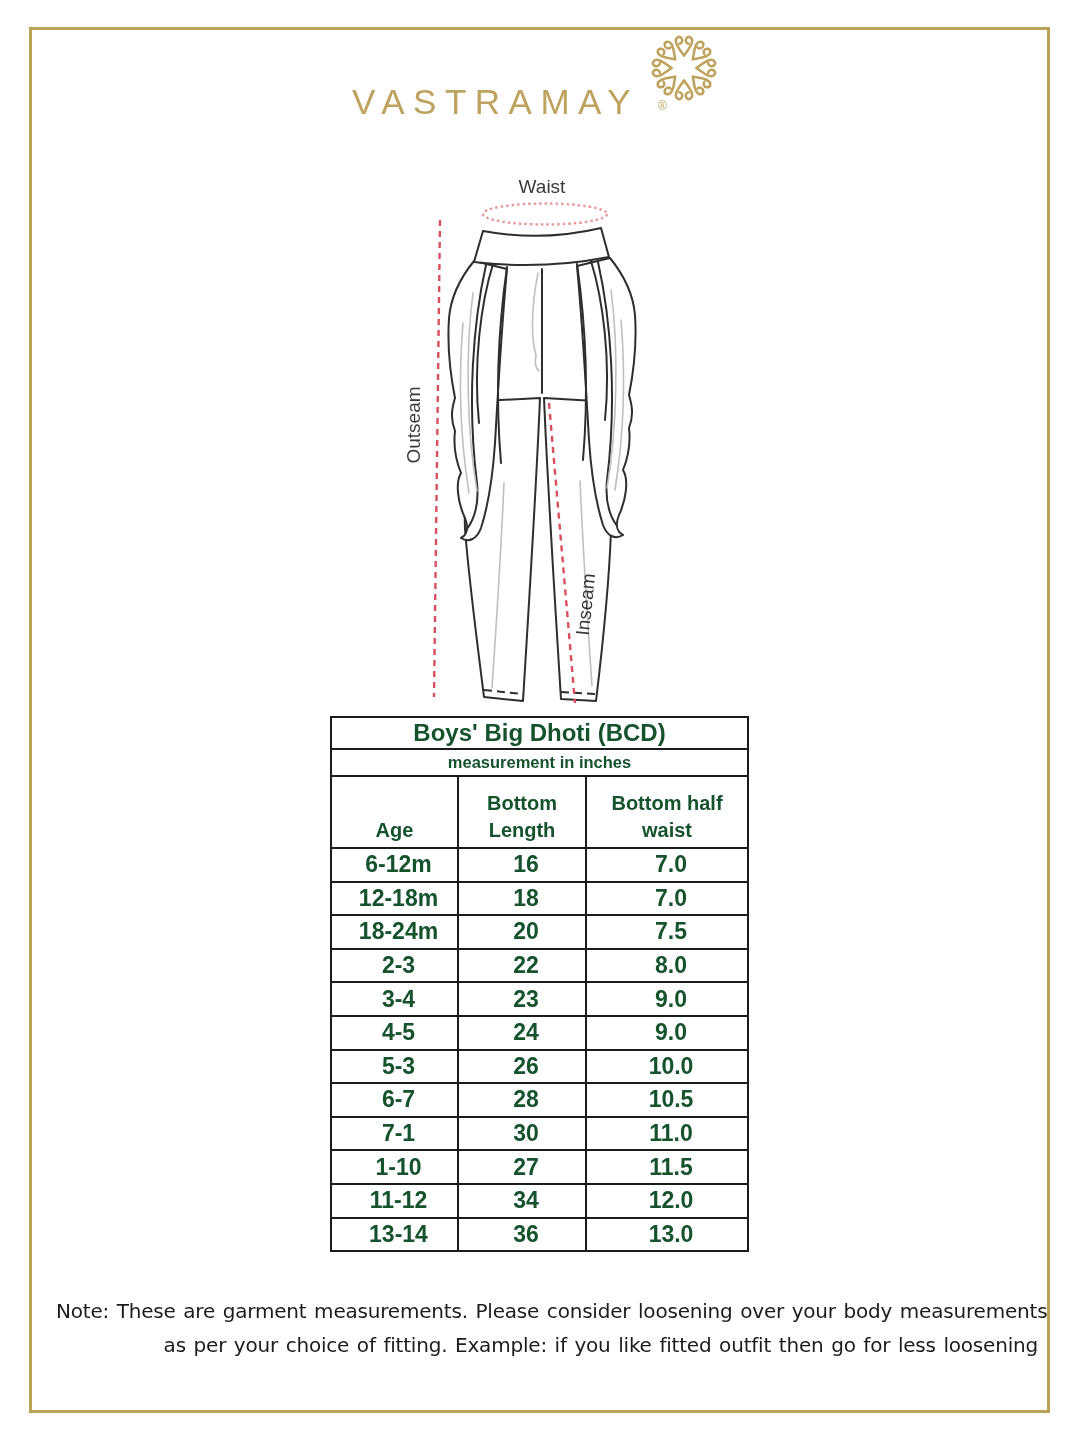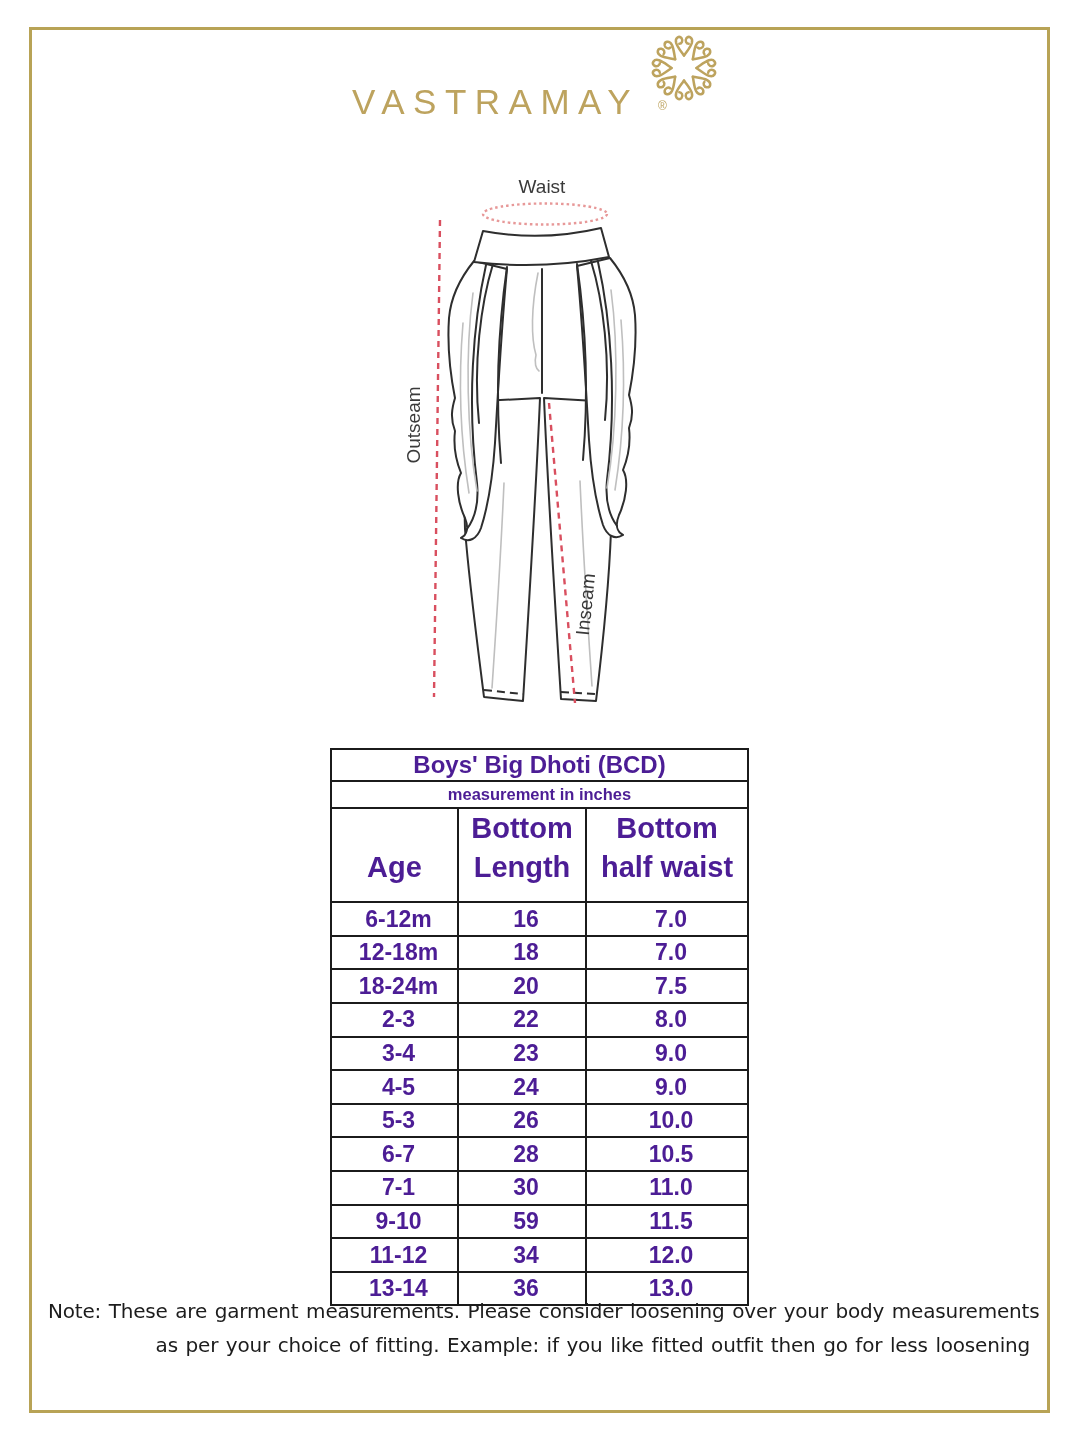"Boys' Big Dhoti (BCD)" .size-table { color: #4c1d95 -> #14532d; top: 748px -> 716px }
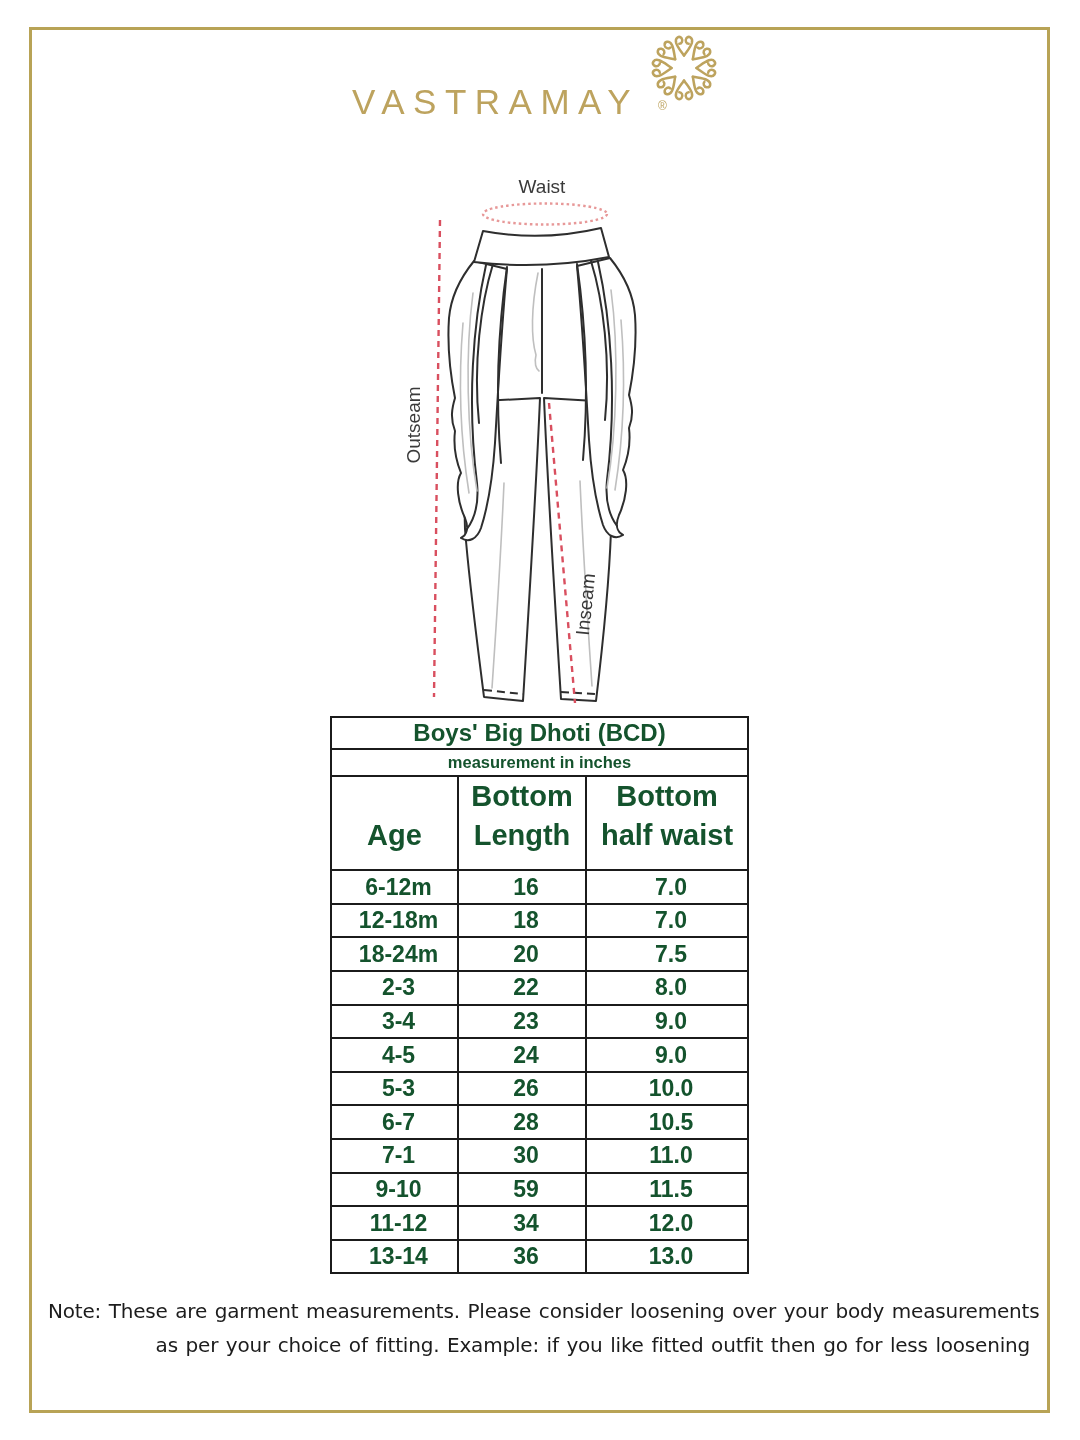"Bottom Length" .size-table th { font-size: 29px -> 20px; padding-bottom: 14px -> 3px }
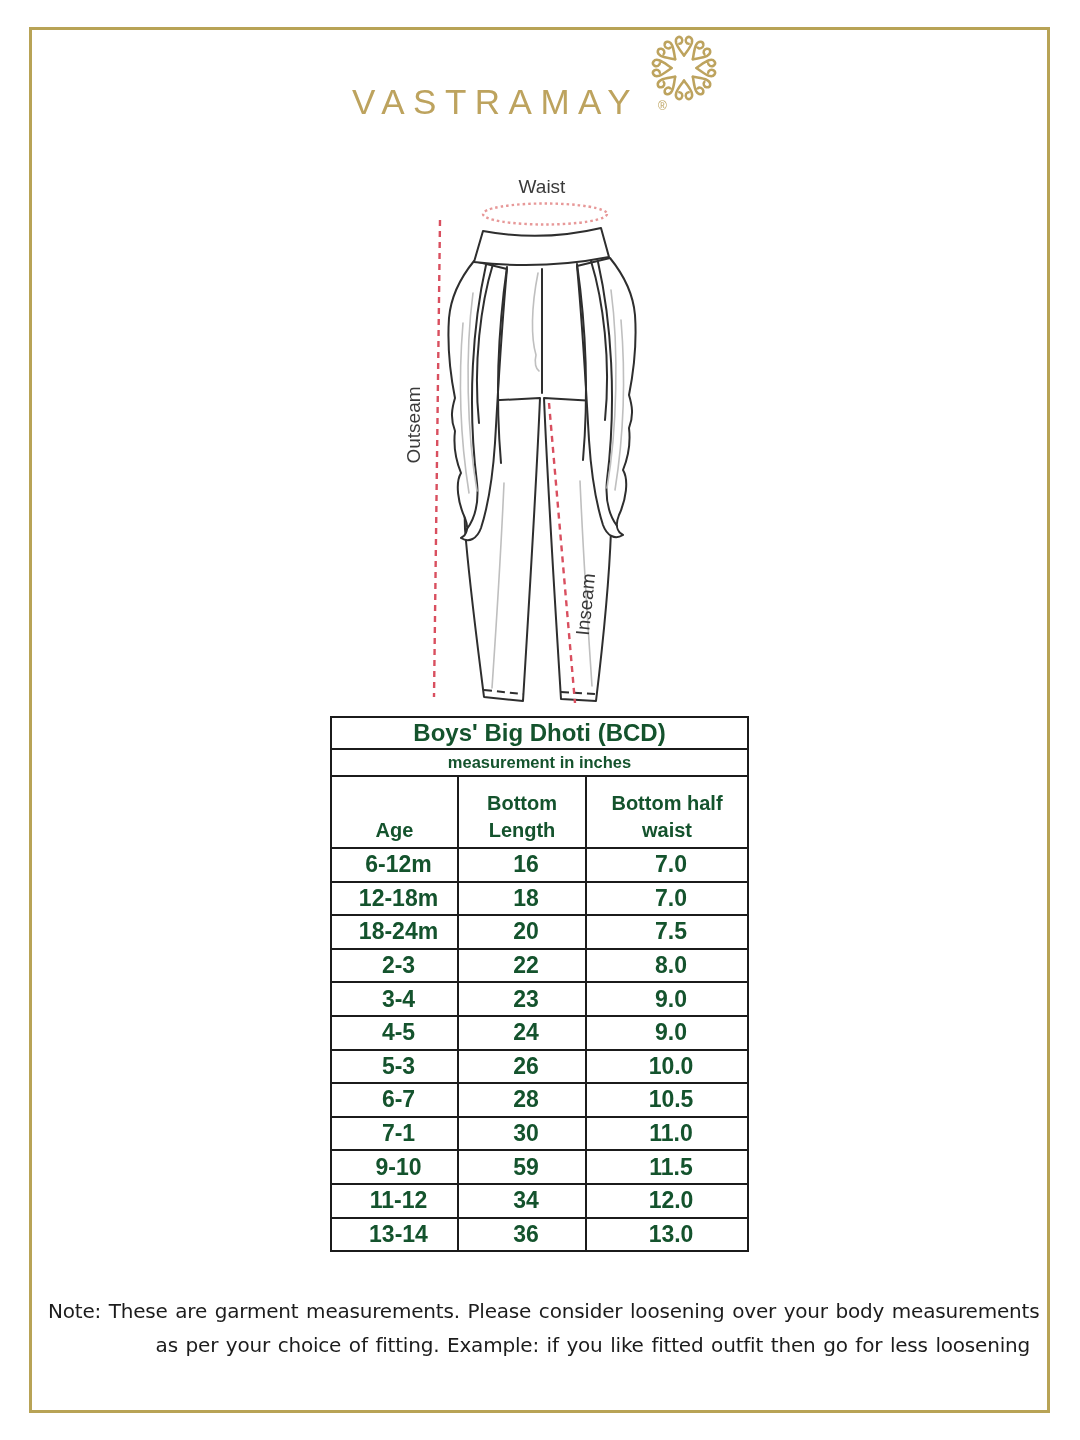"9-10" td { text: 9-10 -> 1-10 }
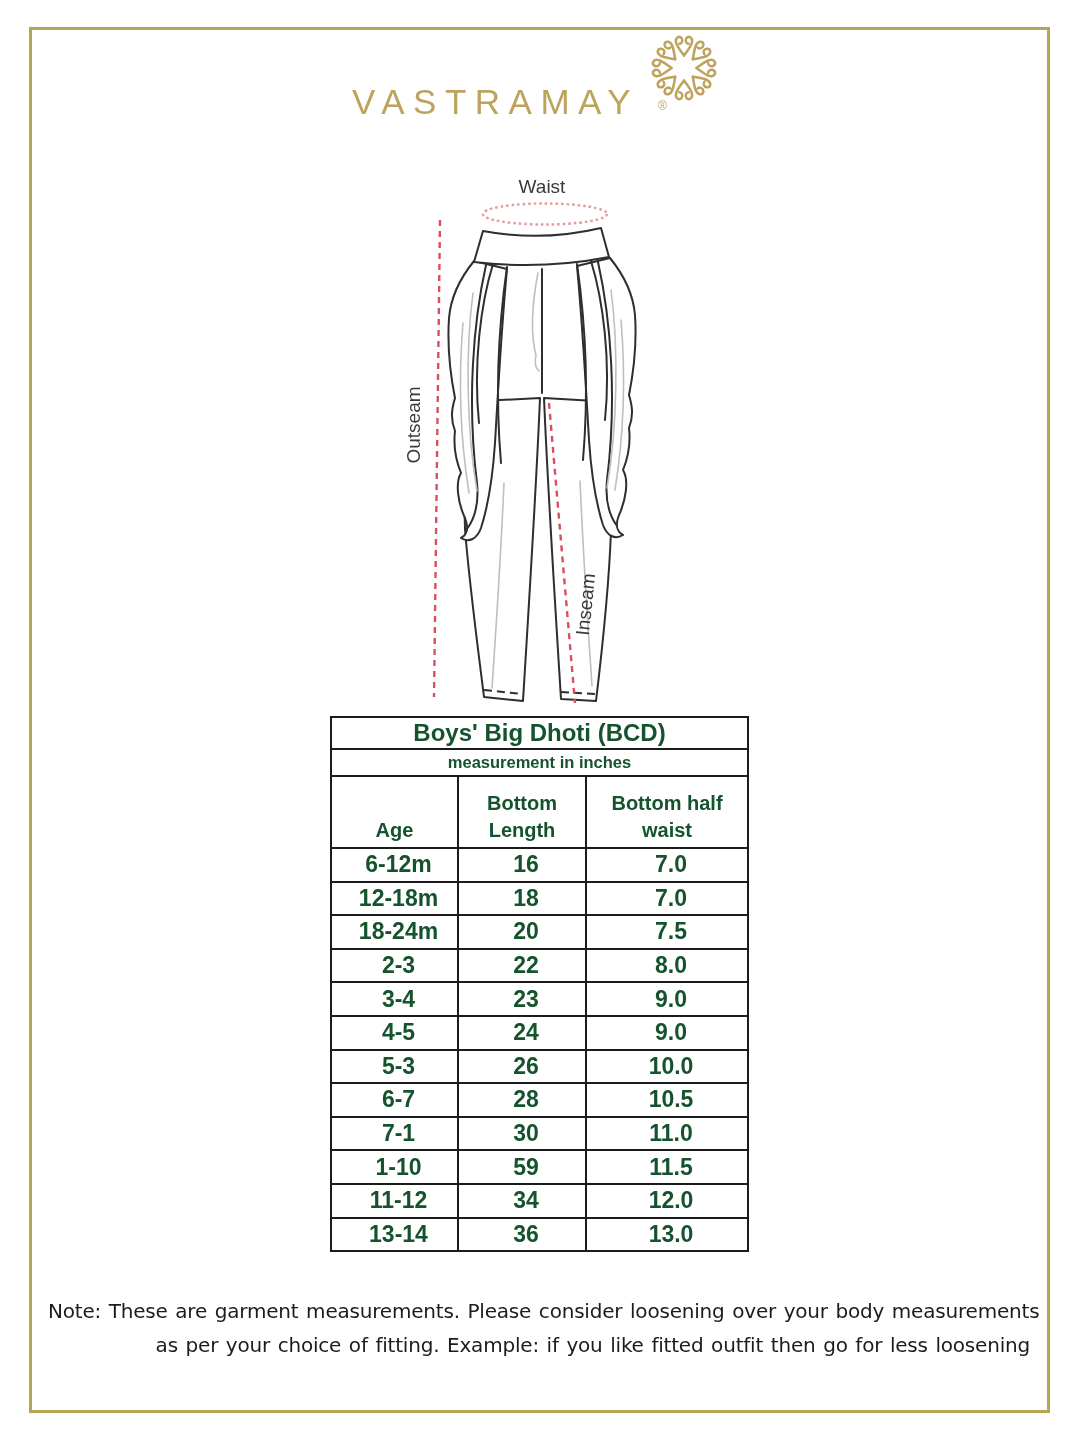"59" td { text: 59 -> 27 }
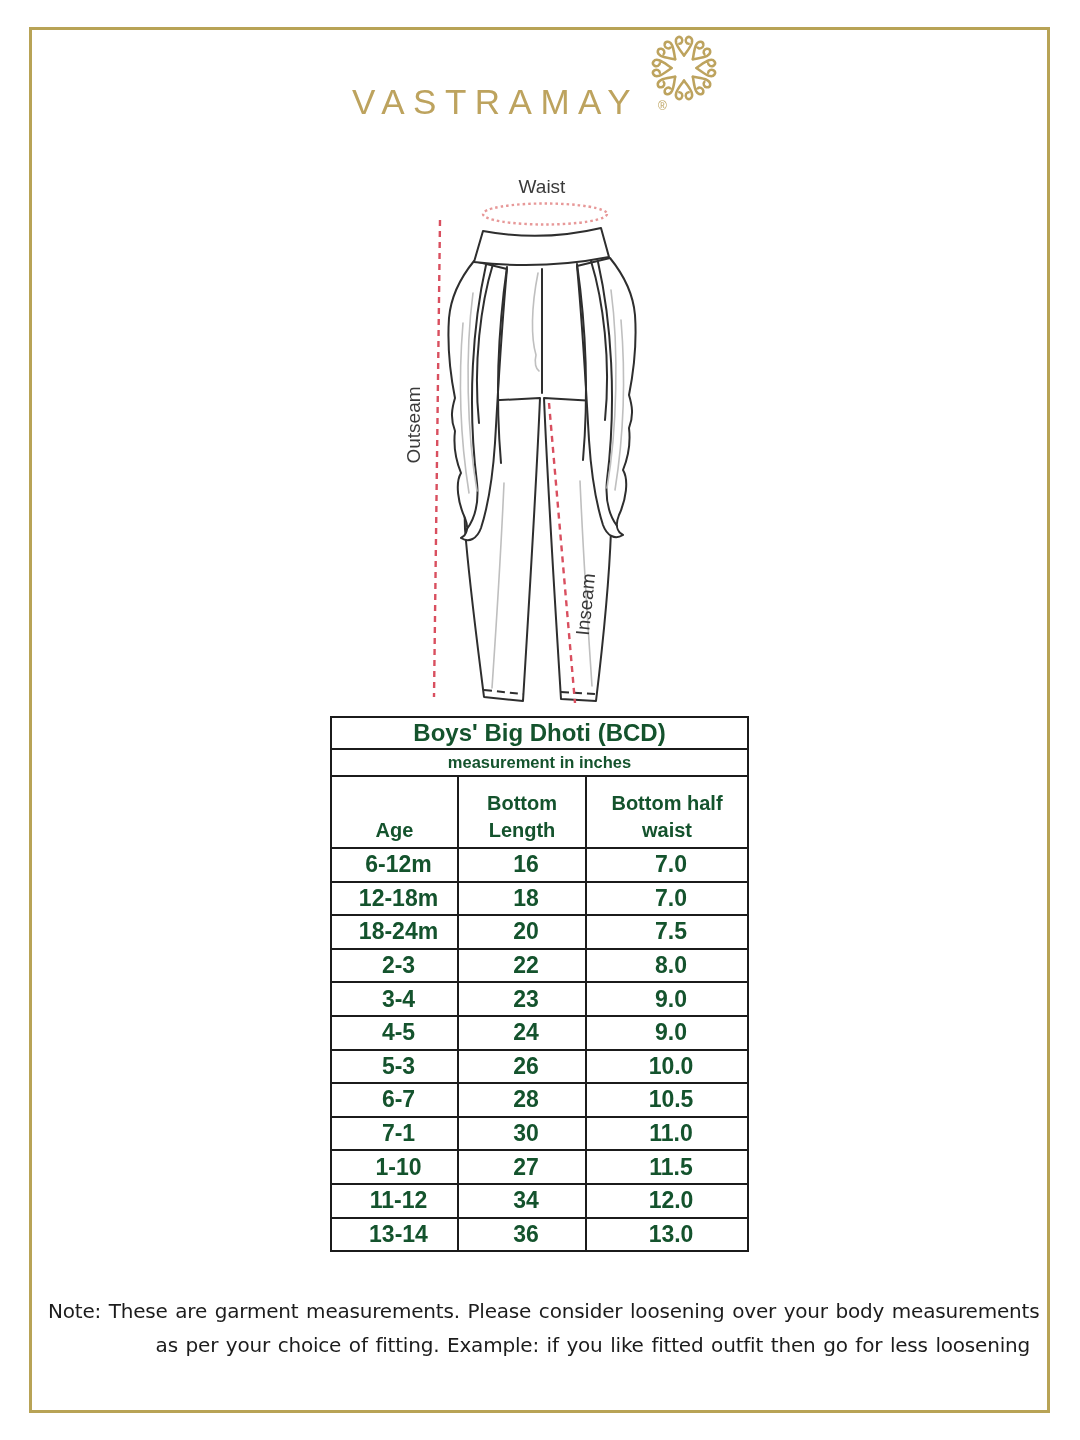"Note: These are garment measurements." .note { left: 48px -> 56px }
